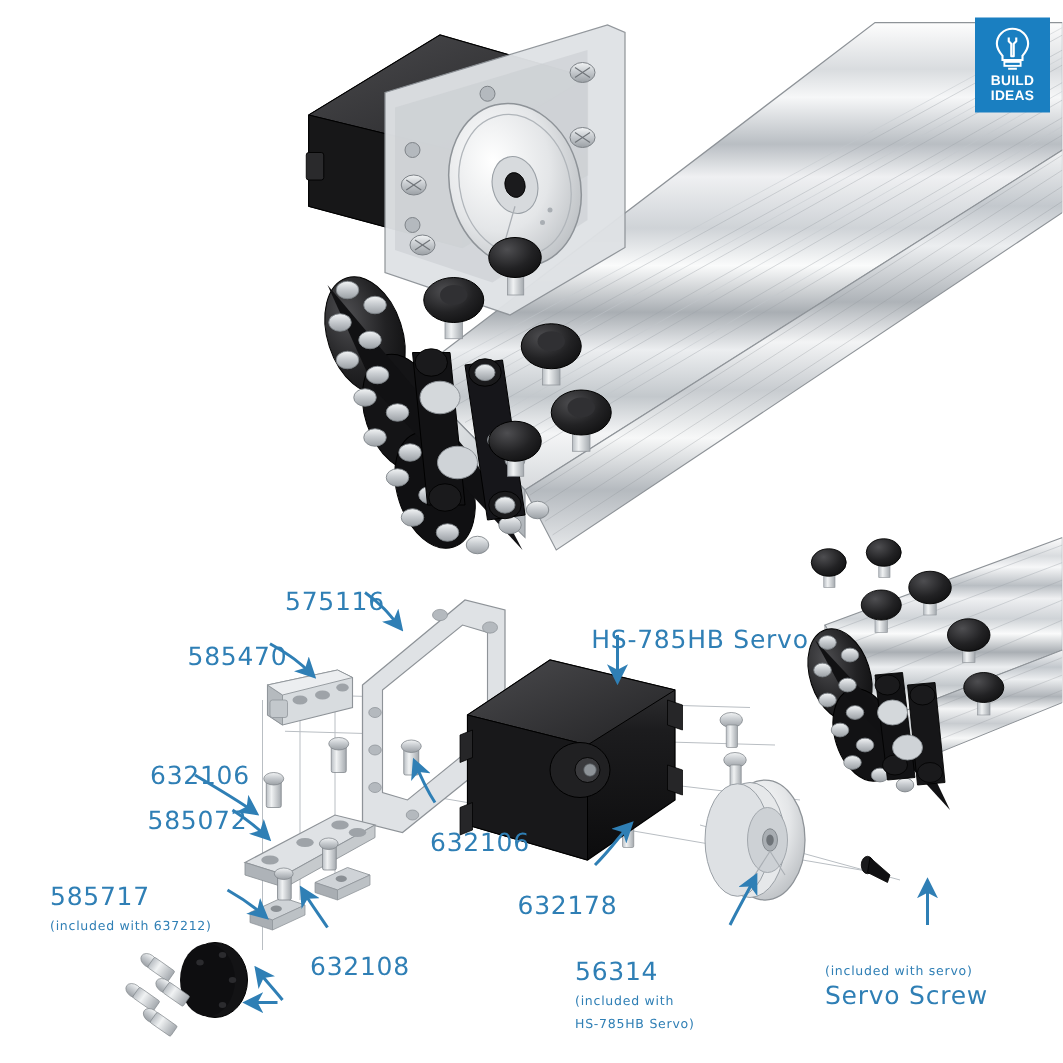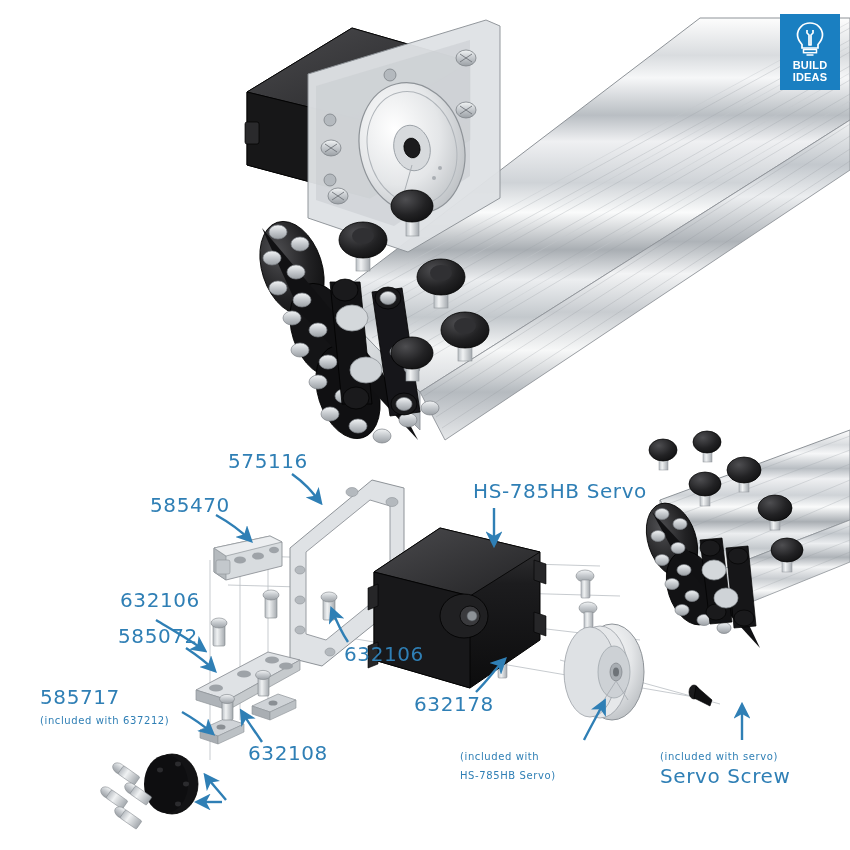"575116" .lbl { margin-top: none -> 20px }
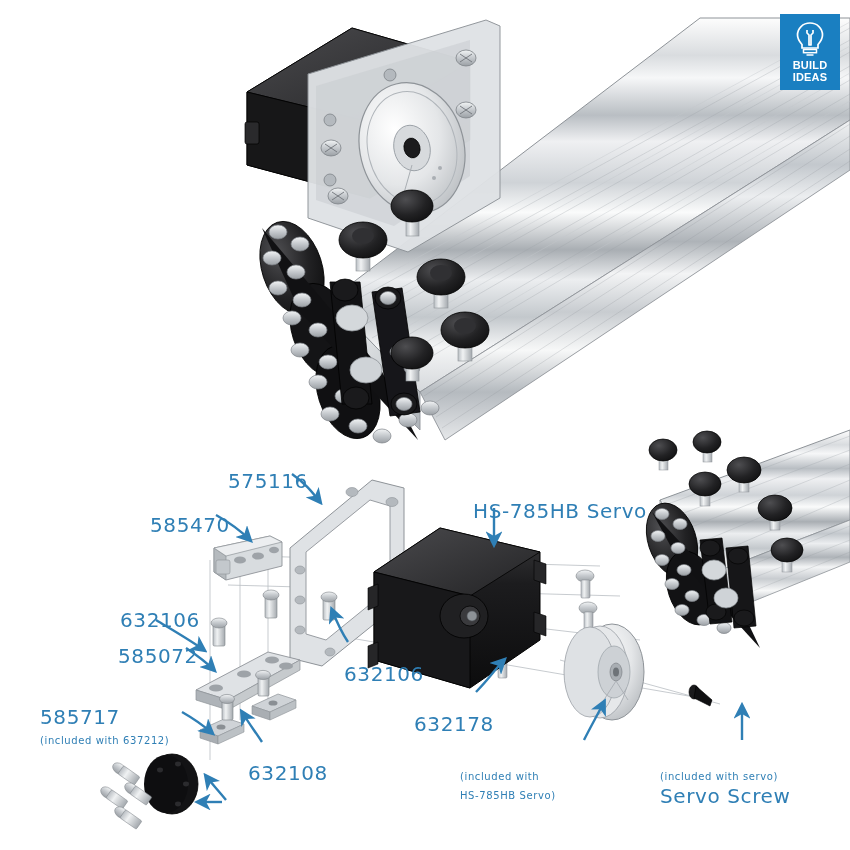"56314" div { html: none -> <div><span>56314</span></div> }
